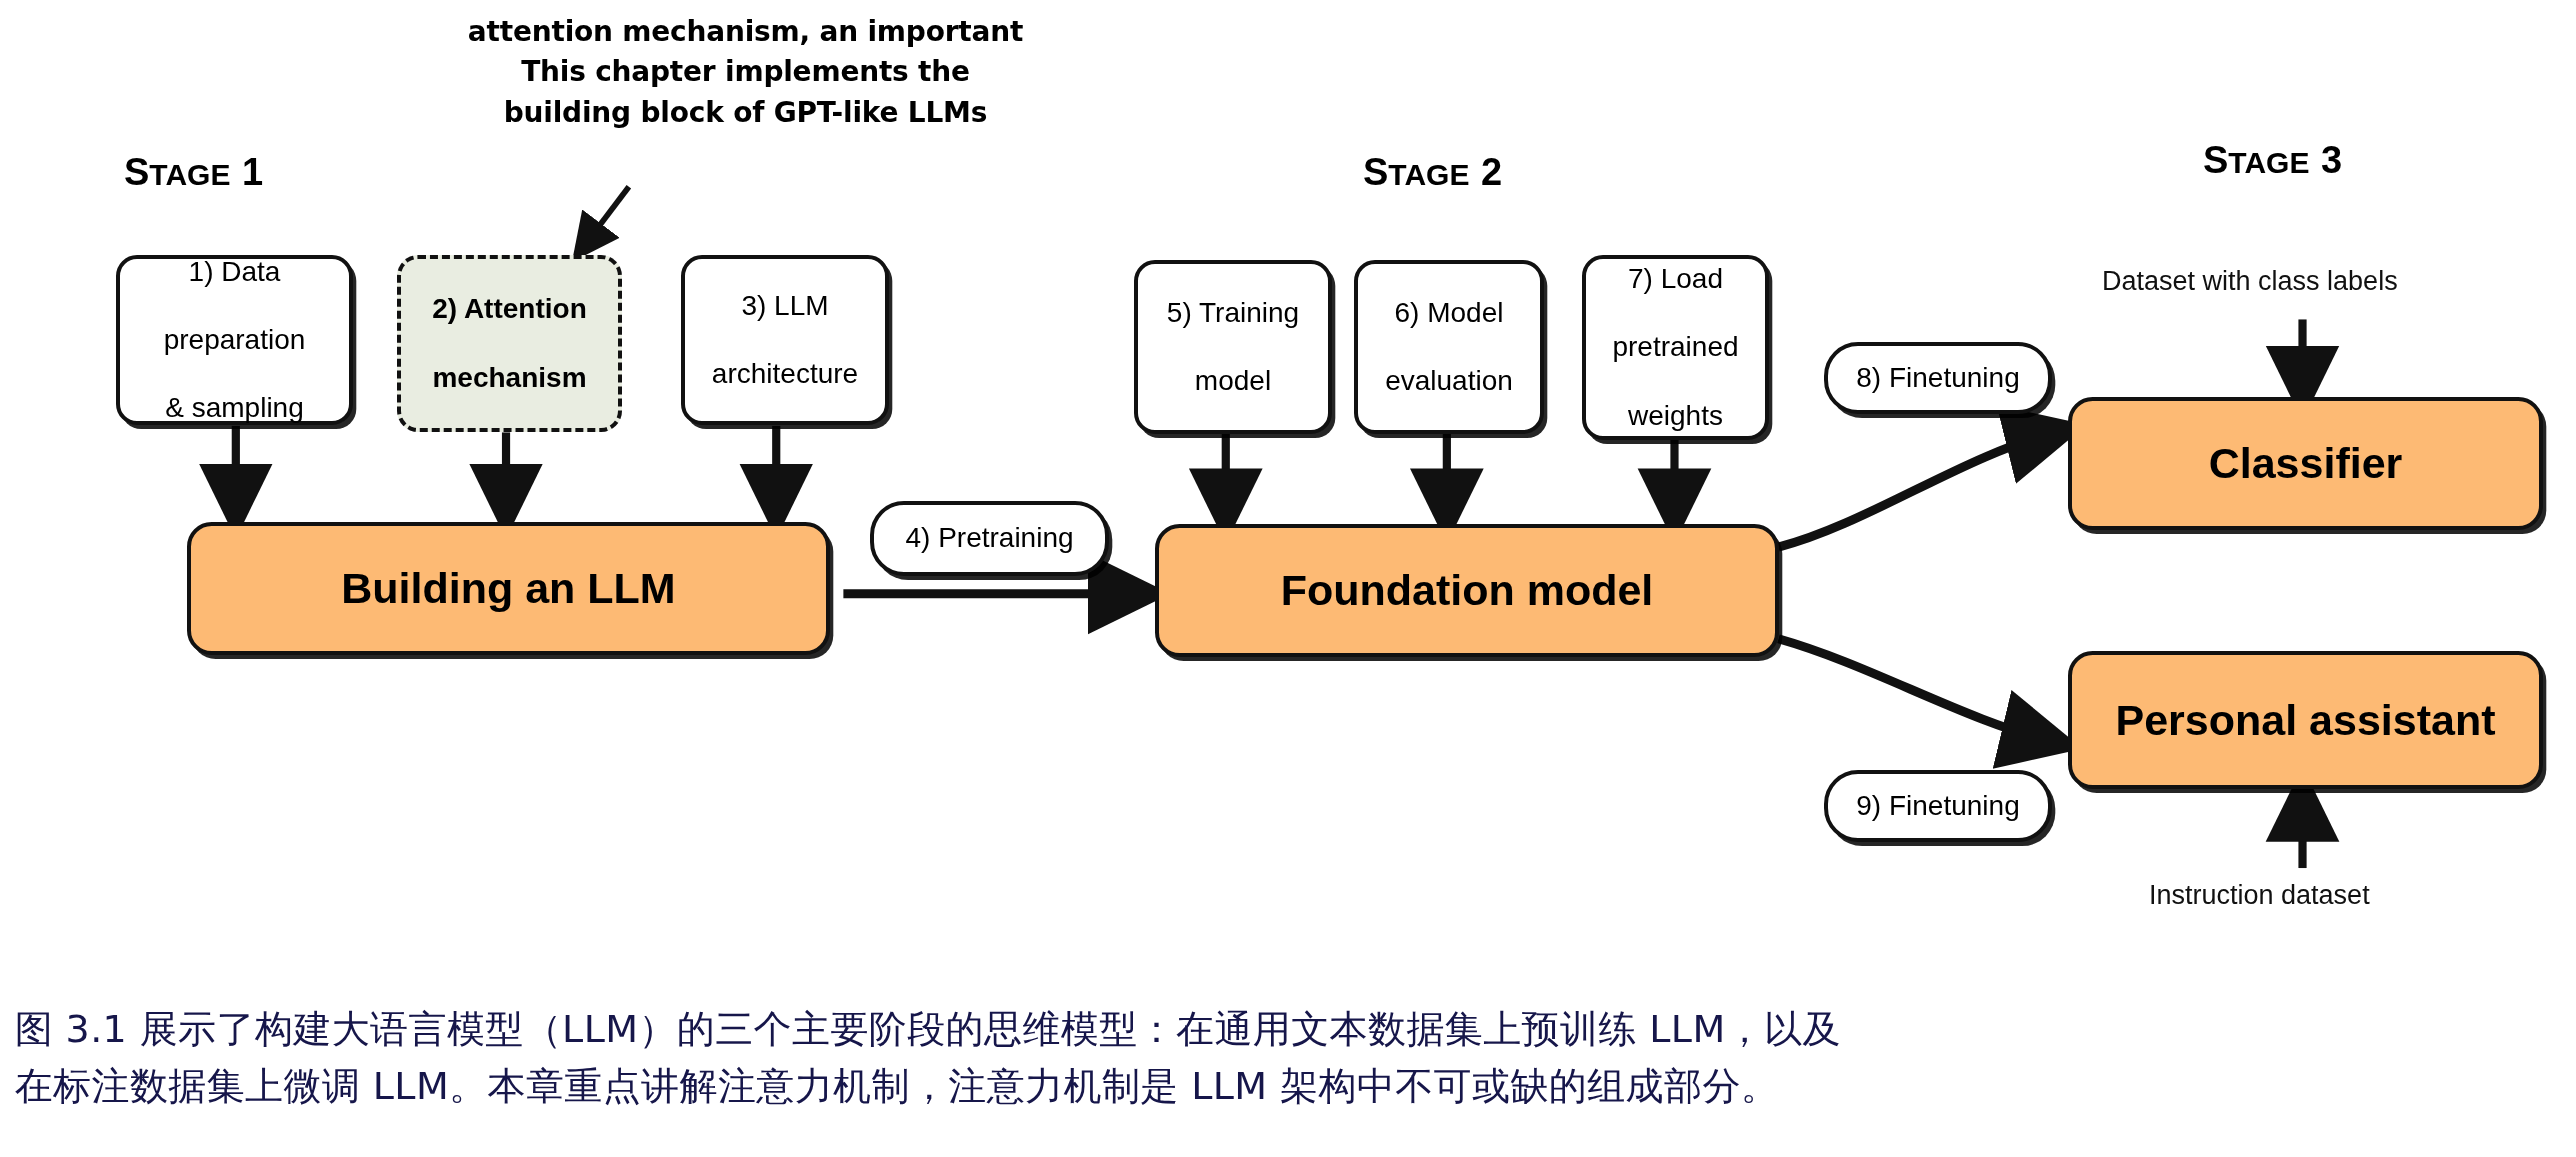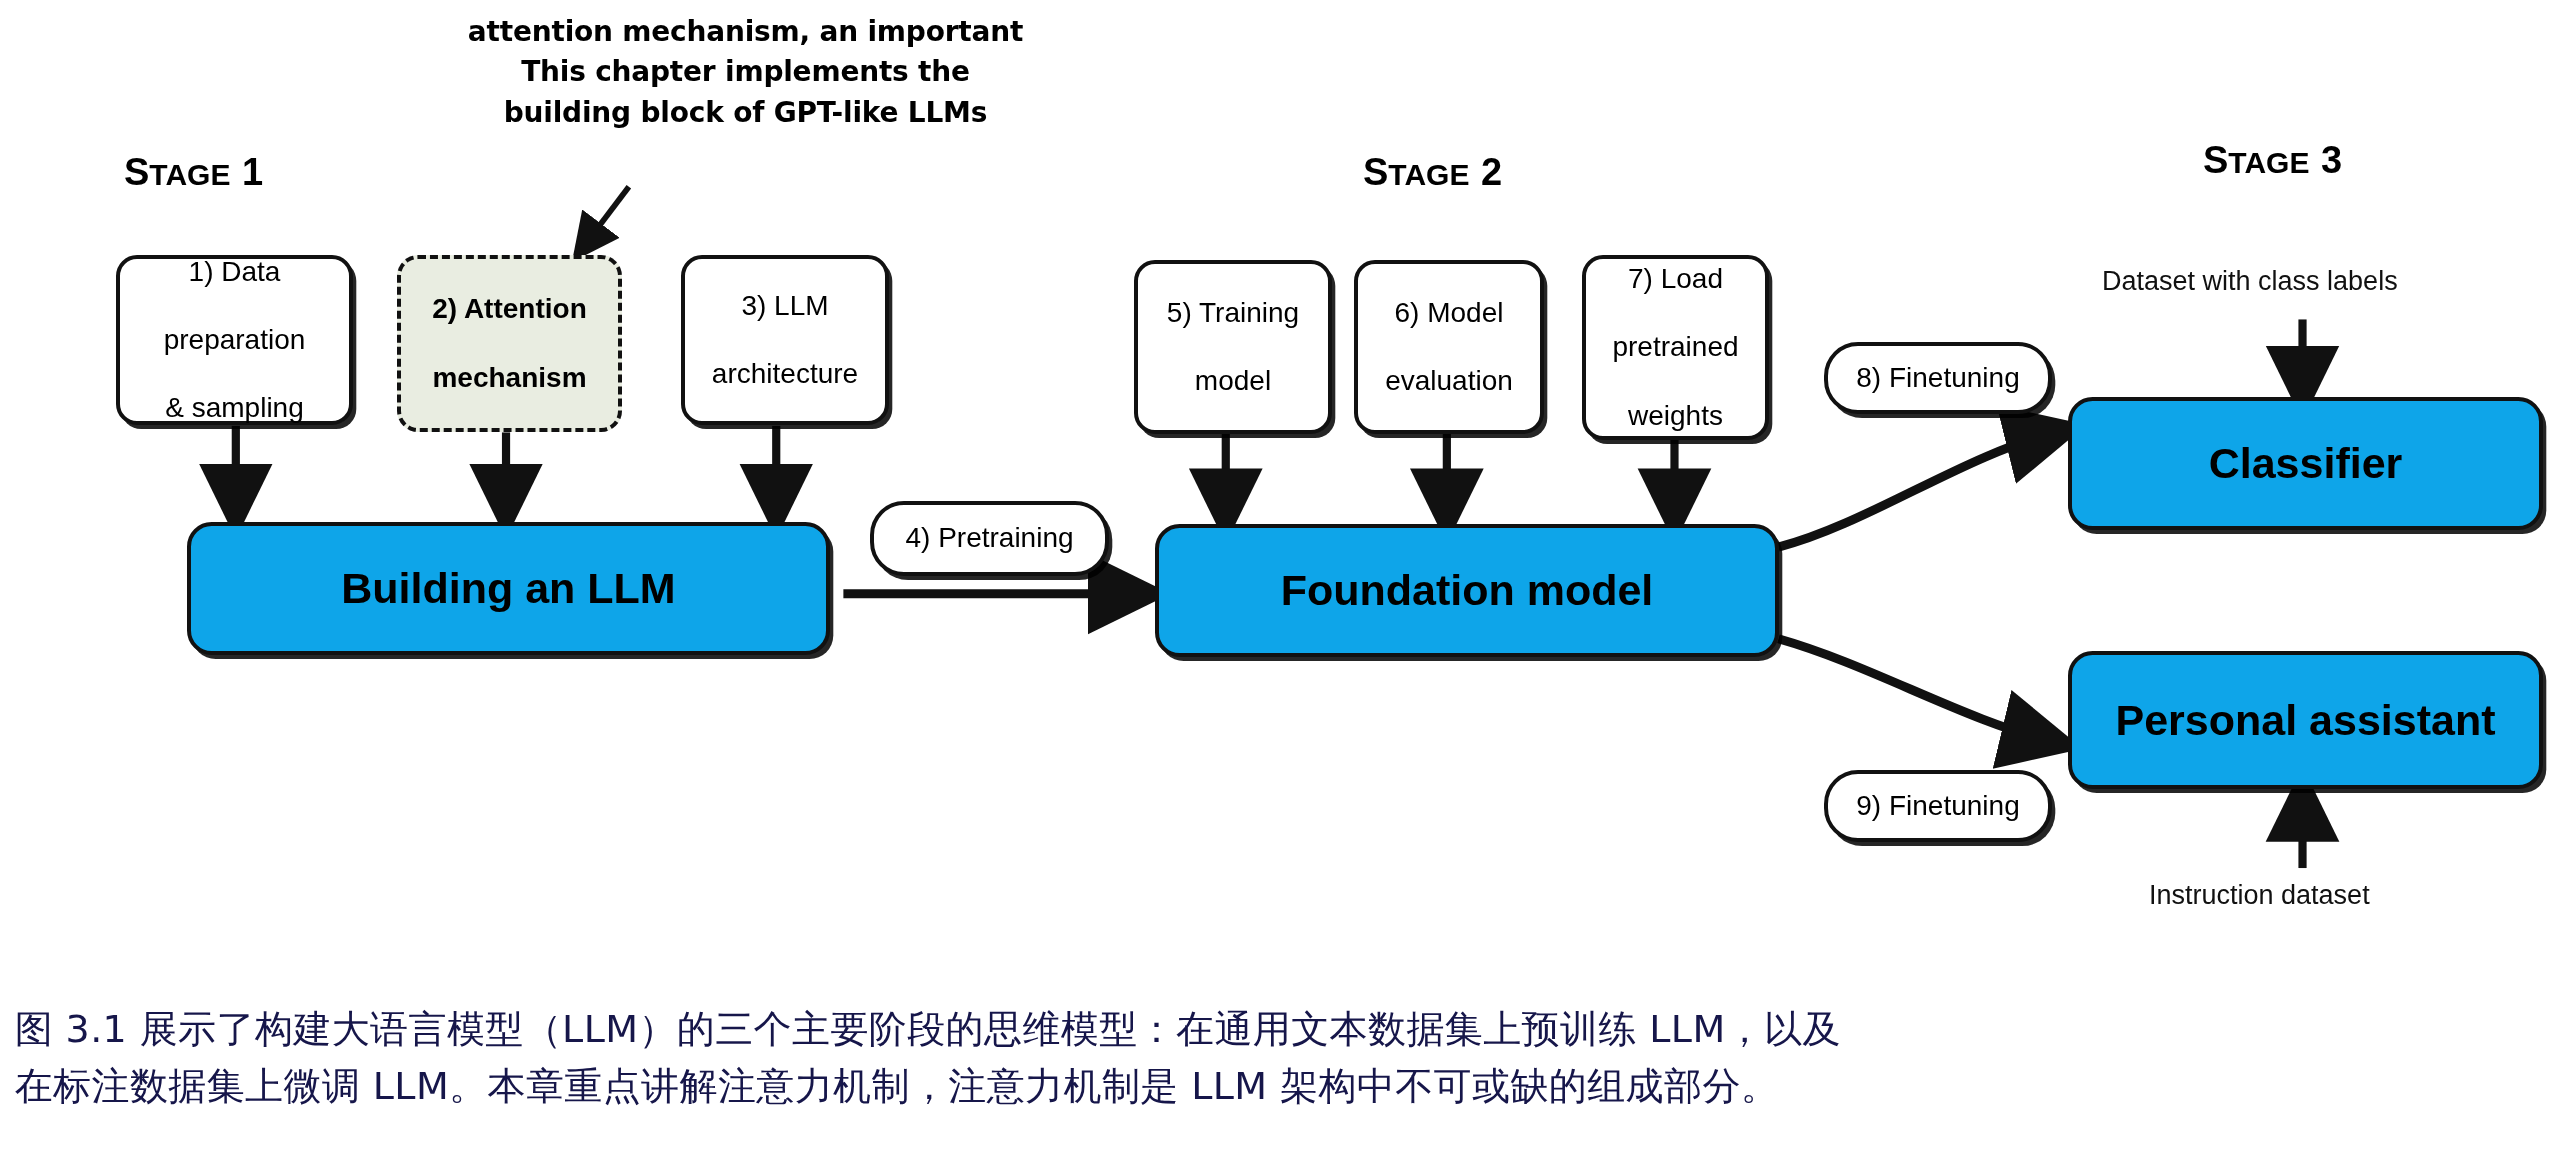"Classifier" .big-node { background: #0ea5e9 -> #fdba74 }
